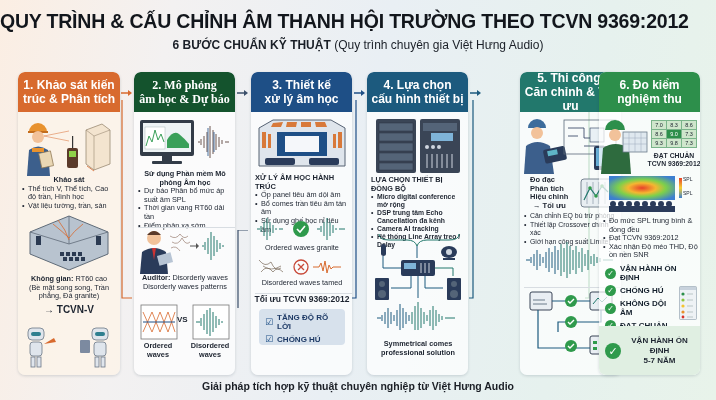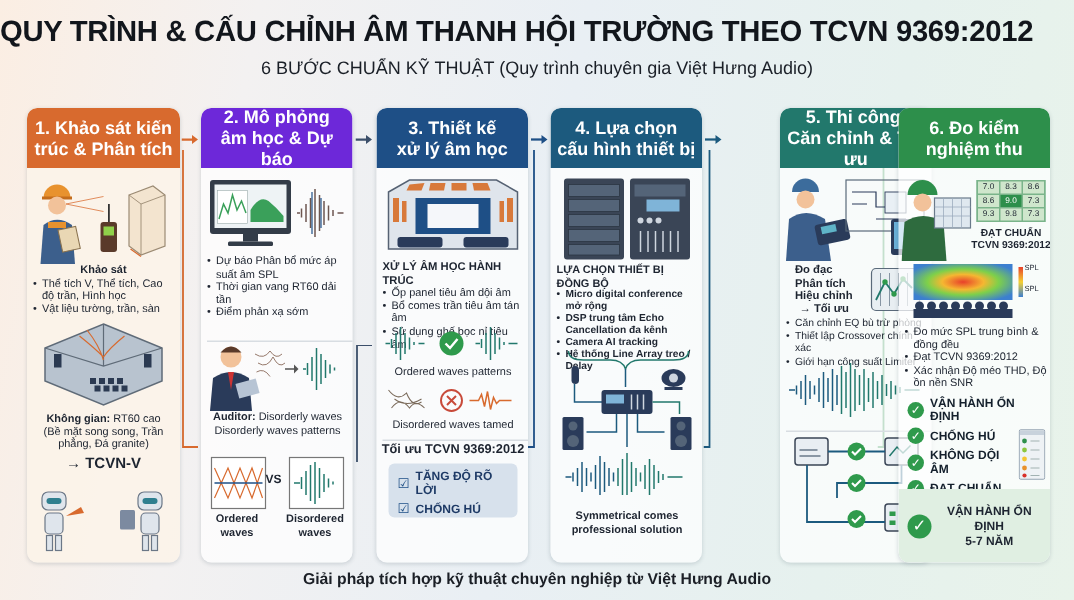"6 BƯỚC CHUẨN KỸ THUẬT" .subtitle b { font-weight: 400 -> 700 }
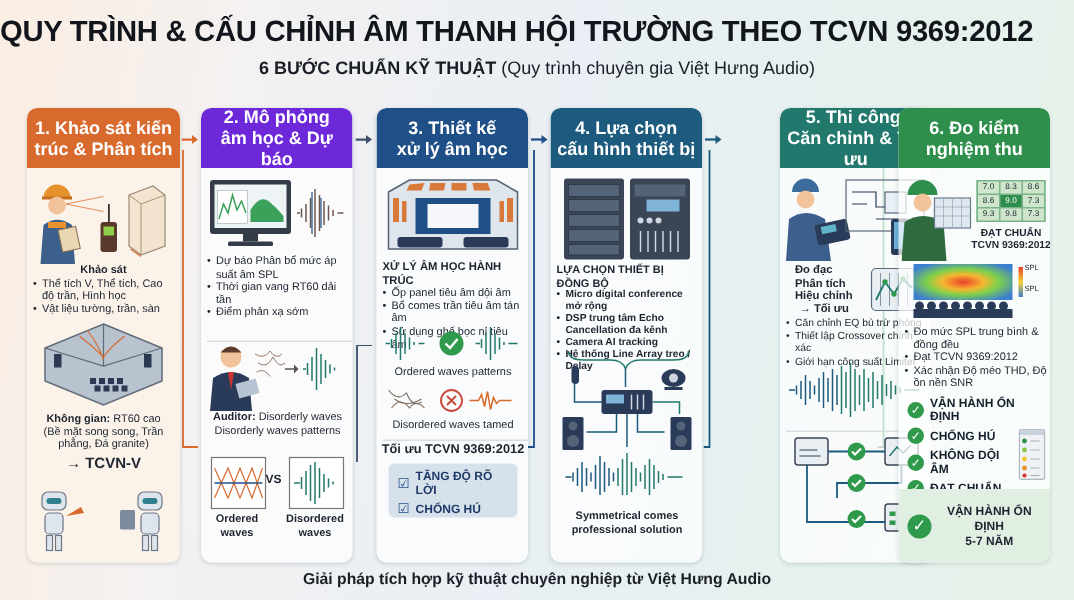"2. Mô phỏng" .h2 { background: #6d28d9 -> #14532d; font-family: none -> Liberation Serif, serif }
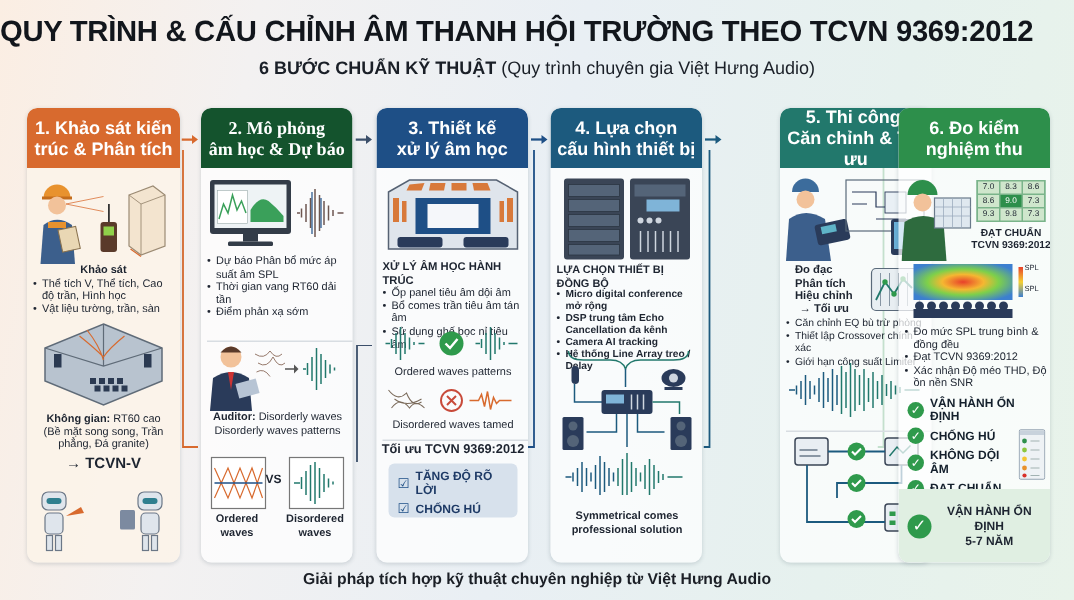"Sử dụng Phần mềm Mô" div.txt-c { html: none -> <div>Sử dụng Phần mềm Mô phỏng Âm học</div> }
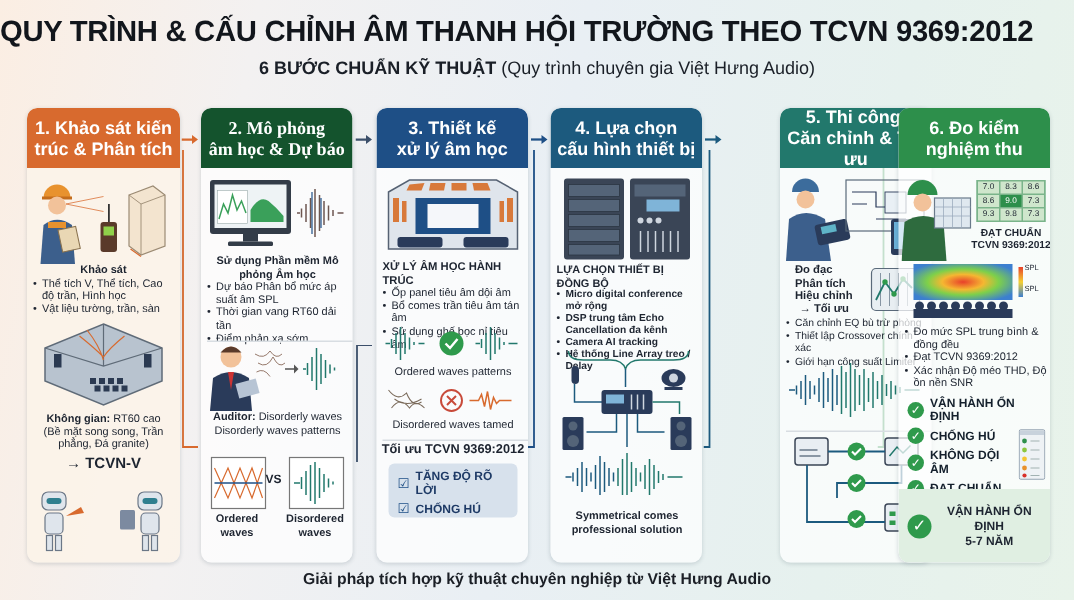"Ordered waves patterns" div.ill { text: patterns -> granite }
